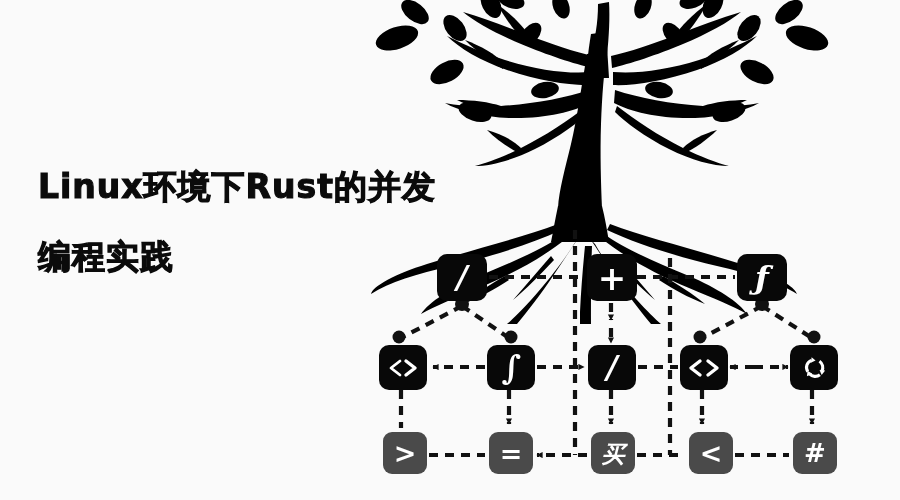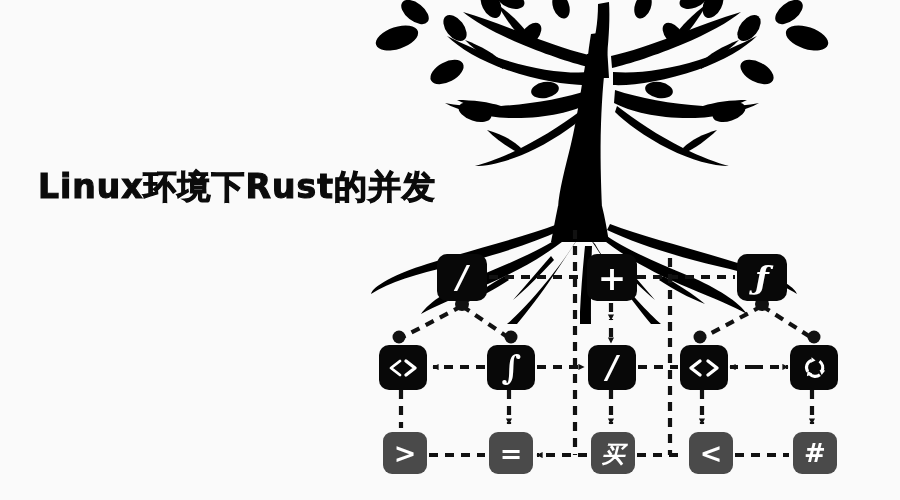"编程实践" div.title-line { html: none -> <div>编程实践</div> }
